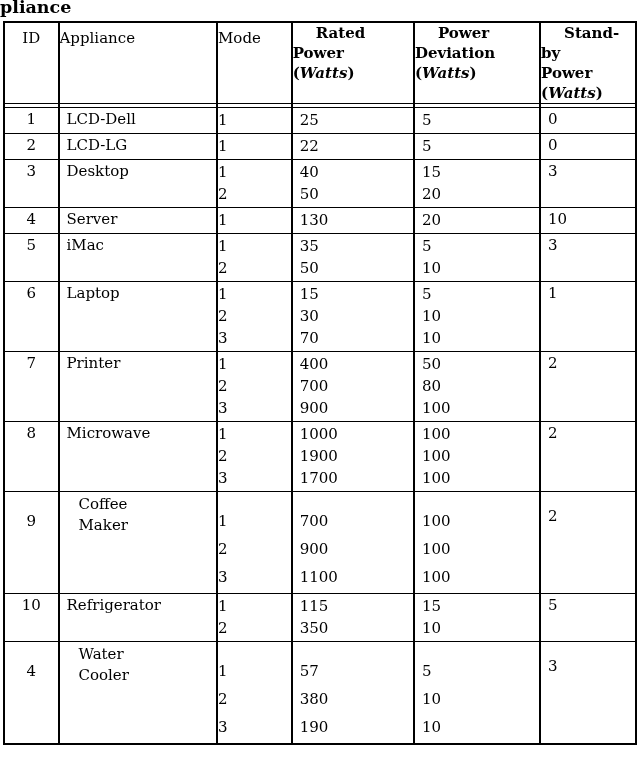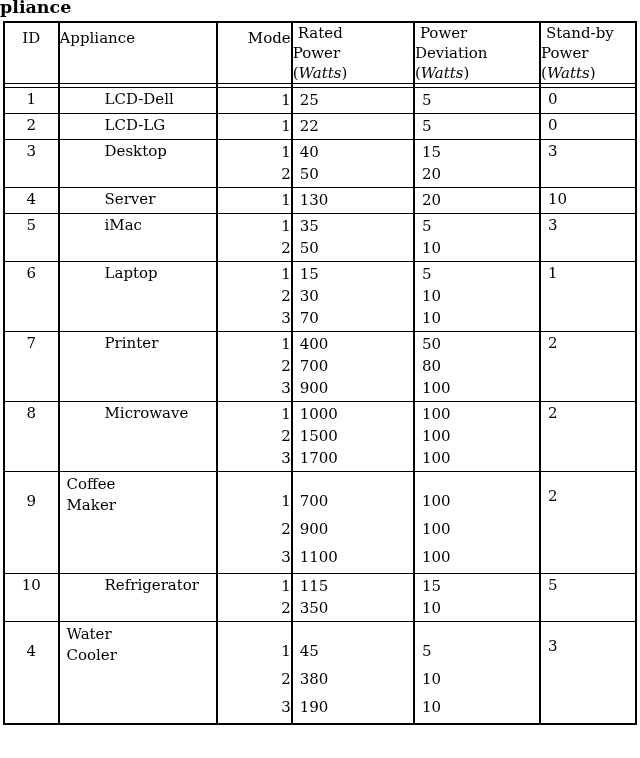"Mode" .c-mode { text-align: right -> left }
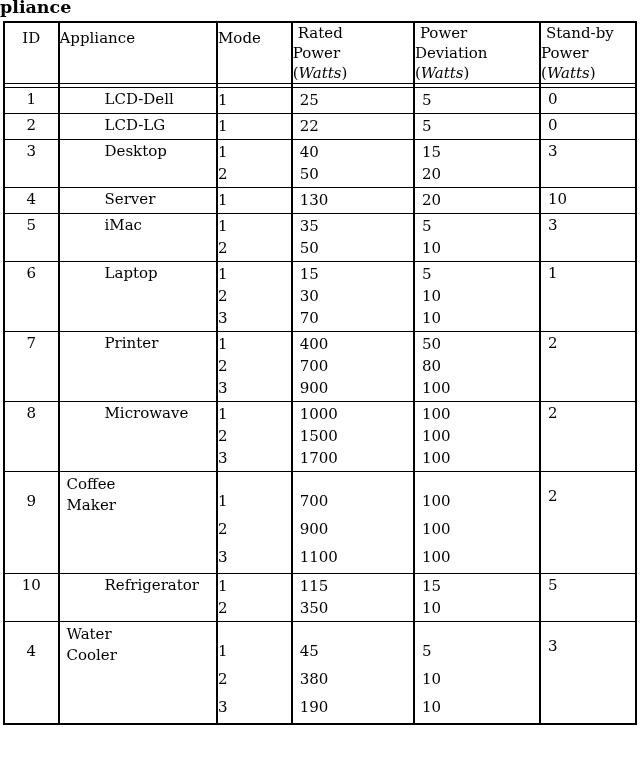"Rated" thead td .pad { font-weight: none -> bold; padding-left: 5px -> 23px }
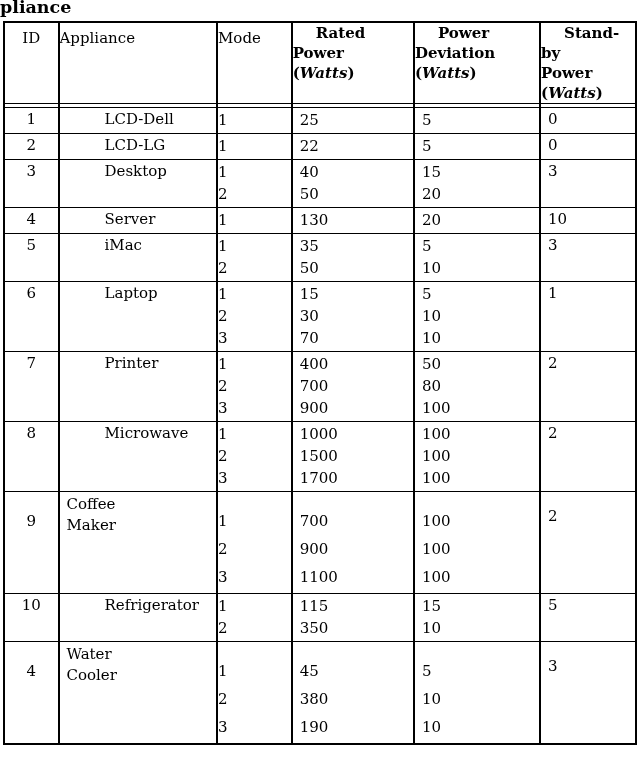"LCD-Dell" .appbox-top { margin-left: 38px -> none }
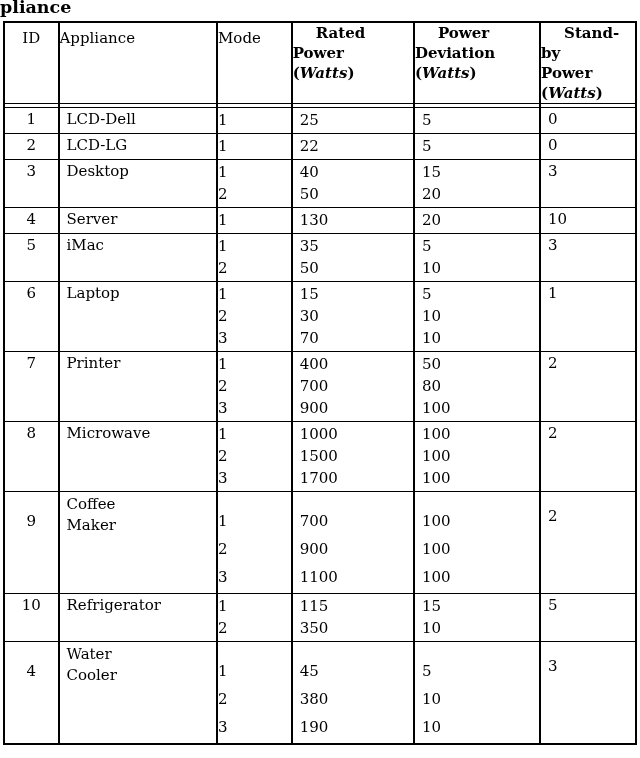"1500" span.valline { text: 1500 -> 1900 }
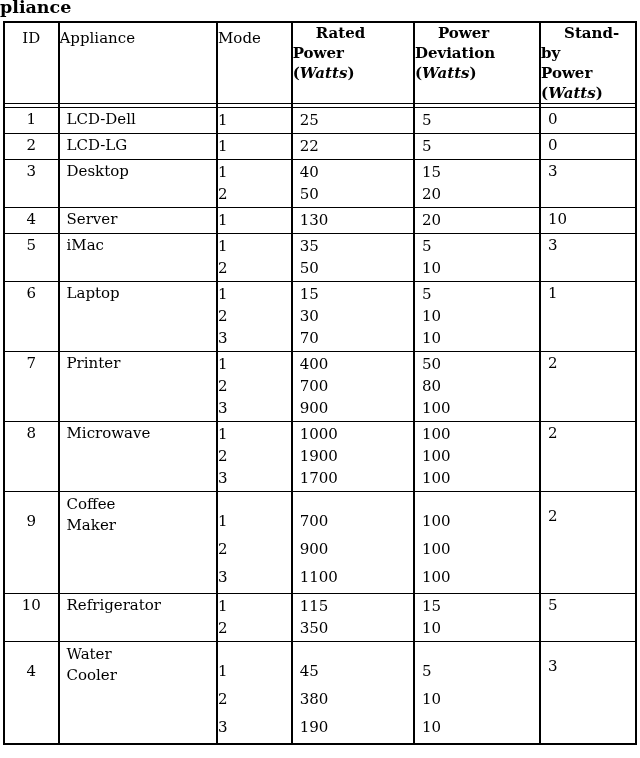"Coffee" .appbox-wrap { margin-left: none -> 12px }
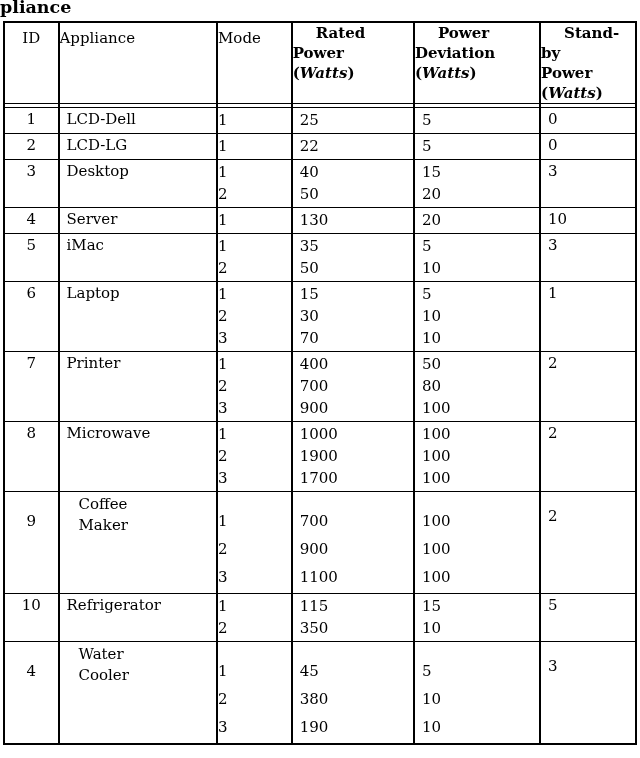"45" span.valline { text: 45 -> 57 }
